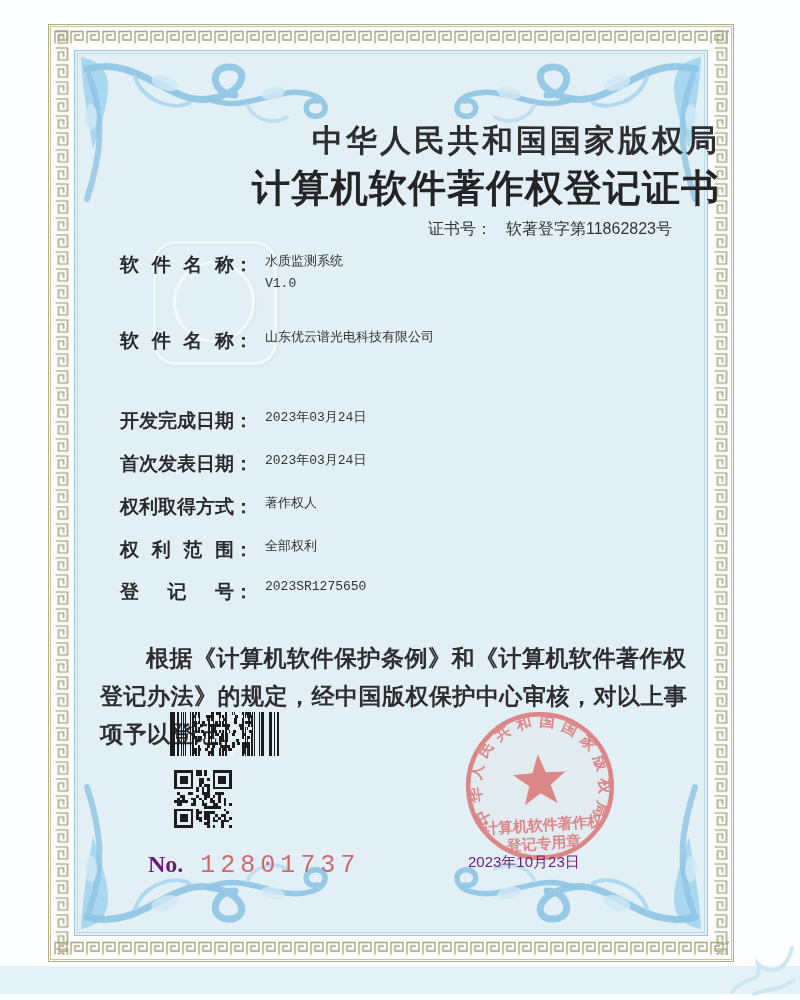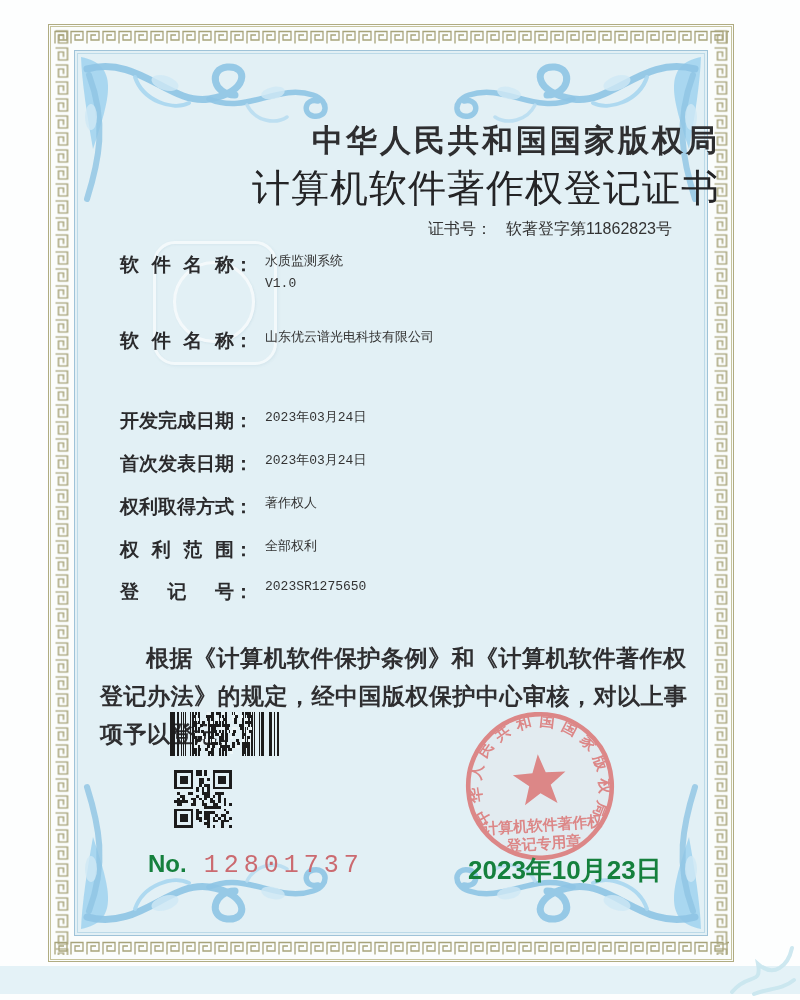"计算机软件著作权登记证书" .cert-title { font-weight: 400 -> 700 }
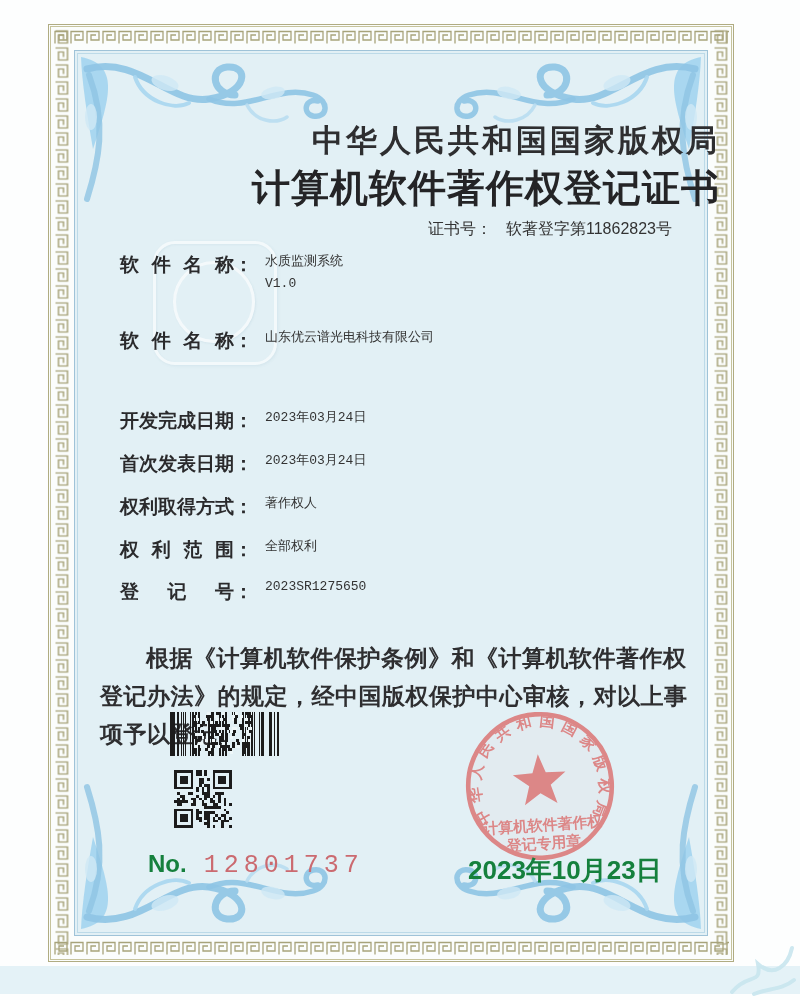"No." .serial .no { color: #15803d -> #701a75; font-family: Liberation Sans, sans-serif -> Liberation Serif, serif }
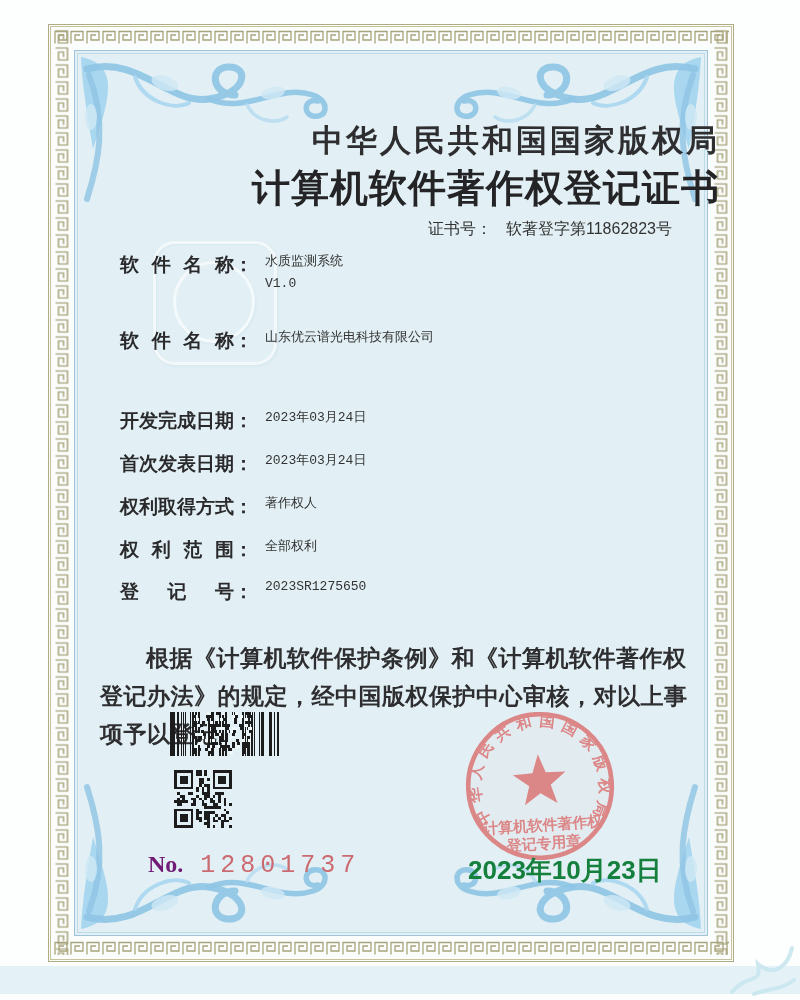"2023年10月23日" .issue-date { color: #15803d -> #701a75; font-size: 26px -> 15px; font-weight: 700 -> 400 }
